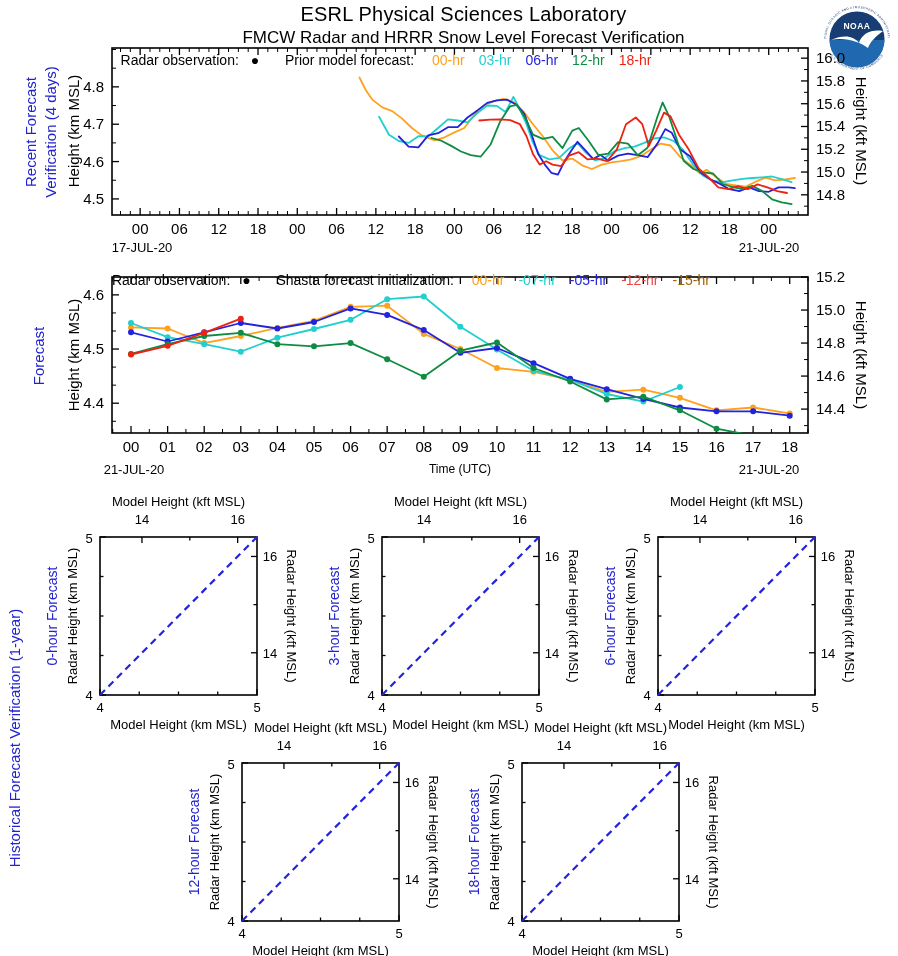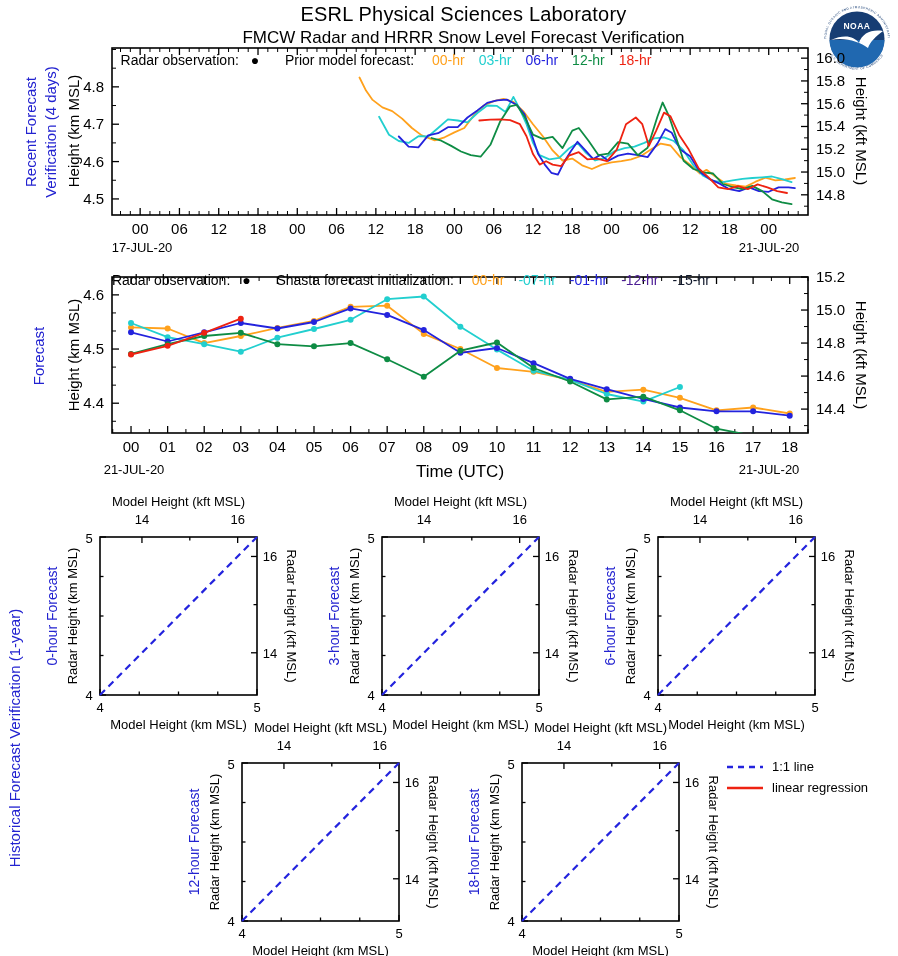"-01-hr" span.entry { text: -01-hr -> -05-hr }
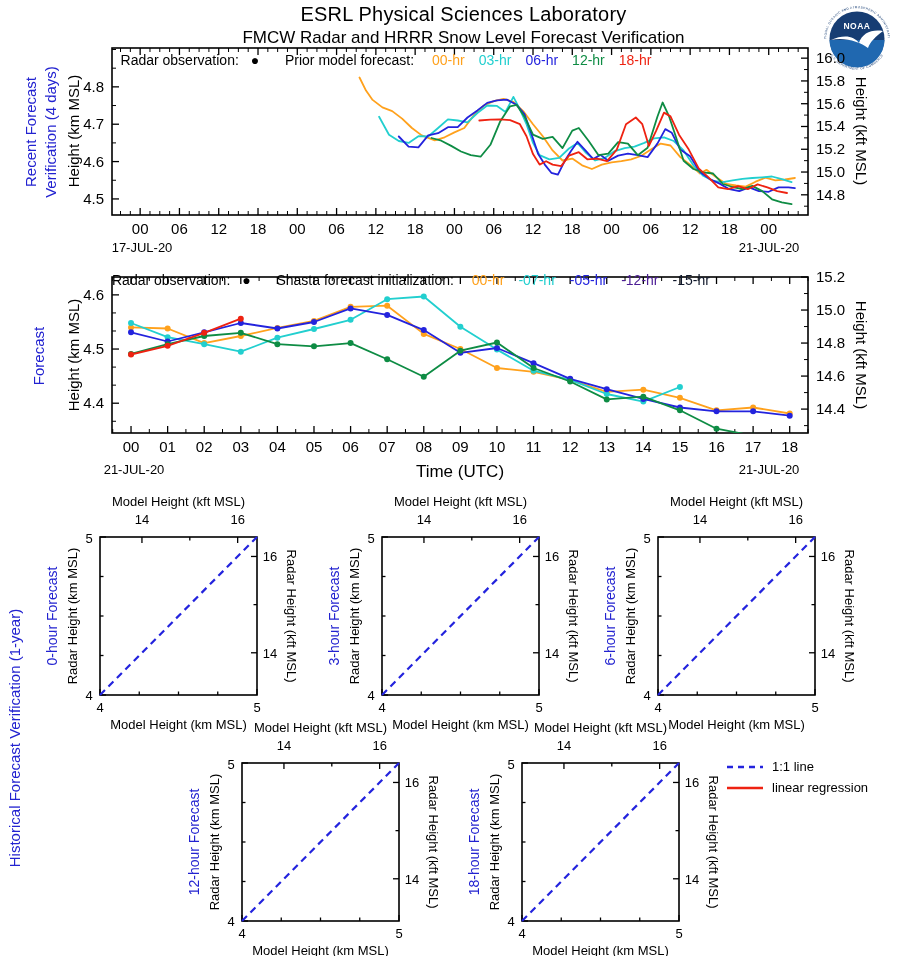"-12-hr" span.entry { color: #4c1d95 -> #ef4444 }
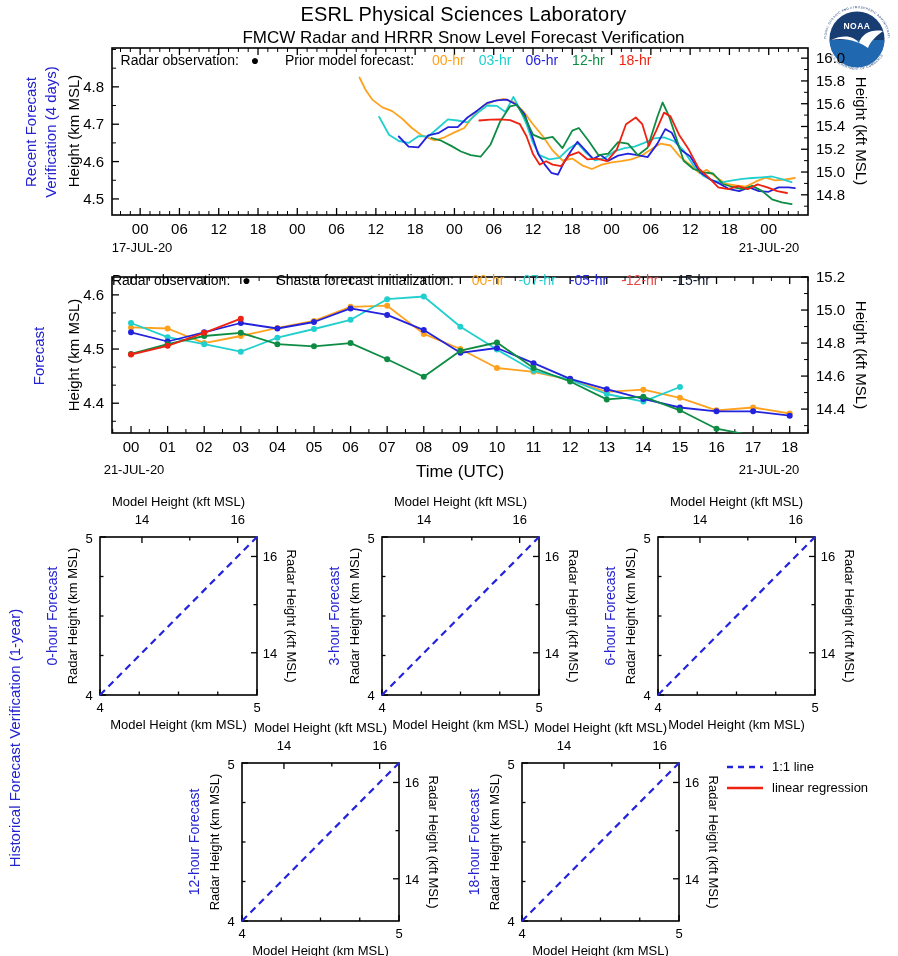"-15-hr" span.entry { color: #0f172a -> #a16207 }
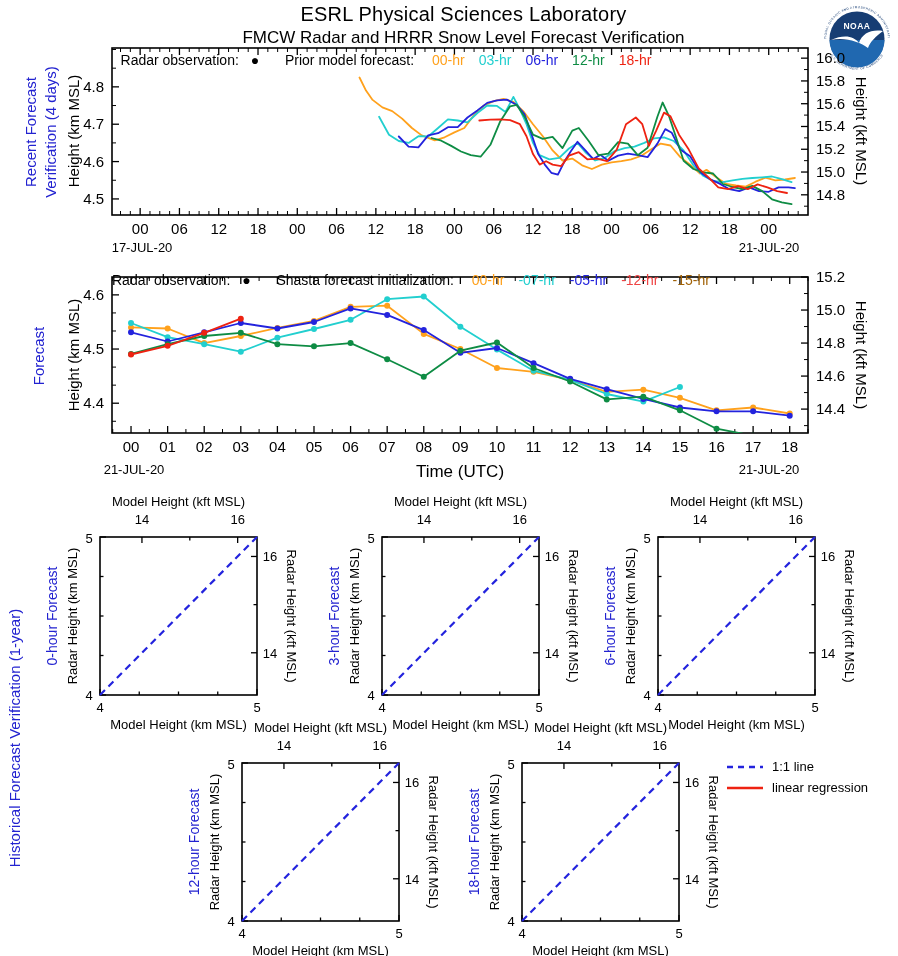"Time (UTC)" .xlabel { font-size: 17px -> 12px }
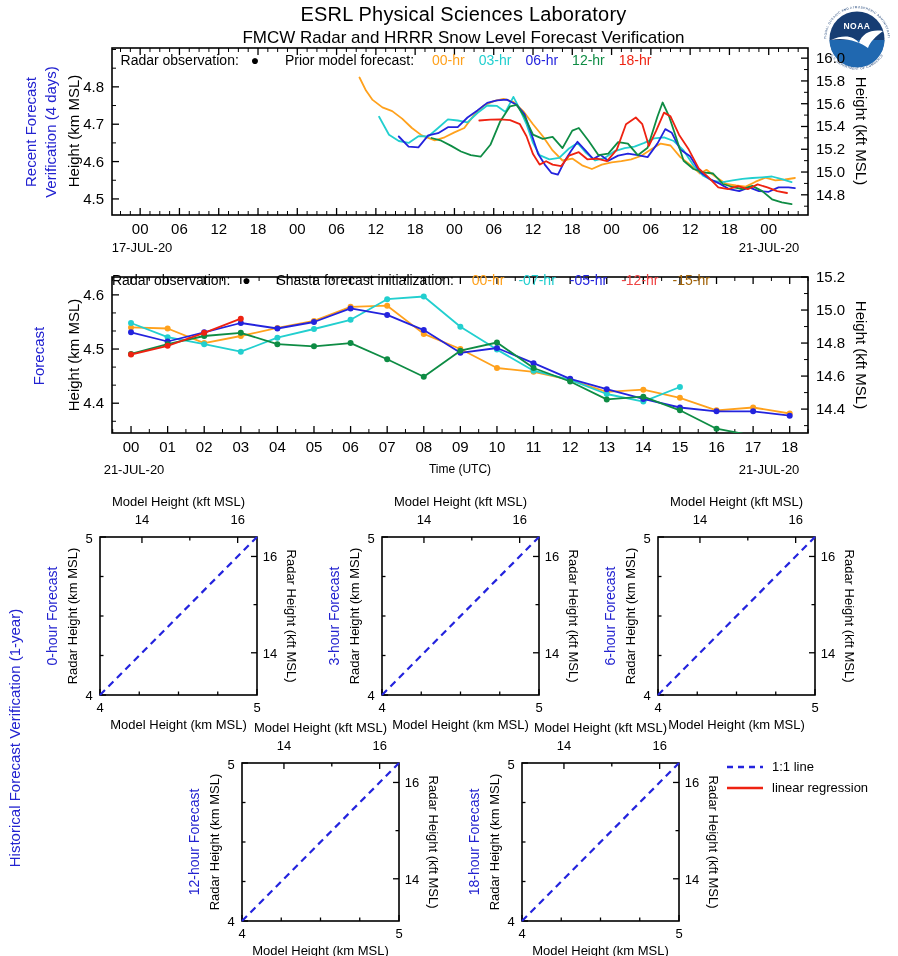"1:1 line" div.sc-legend { html: <div> <div> <svg> <line></line> </svg> <span>1:1 line</span> </div> <div> <svg> <line></line> </svg> <span>linear regression</span> </div> </div> -> none }
